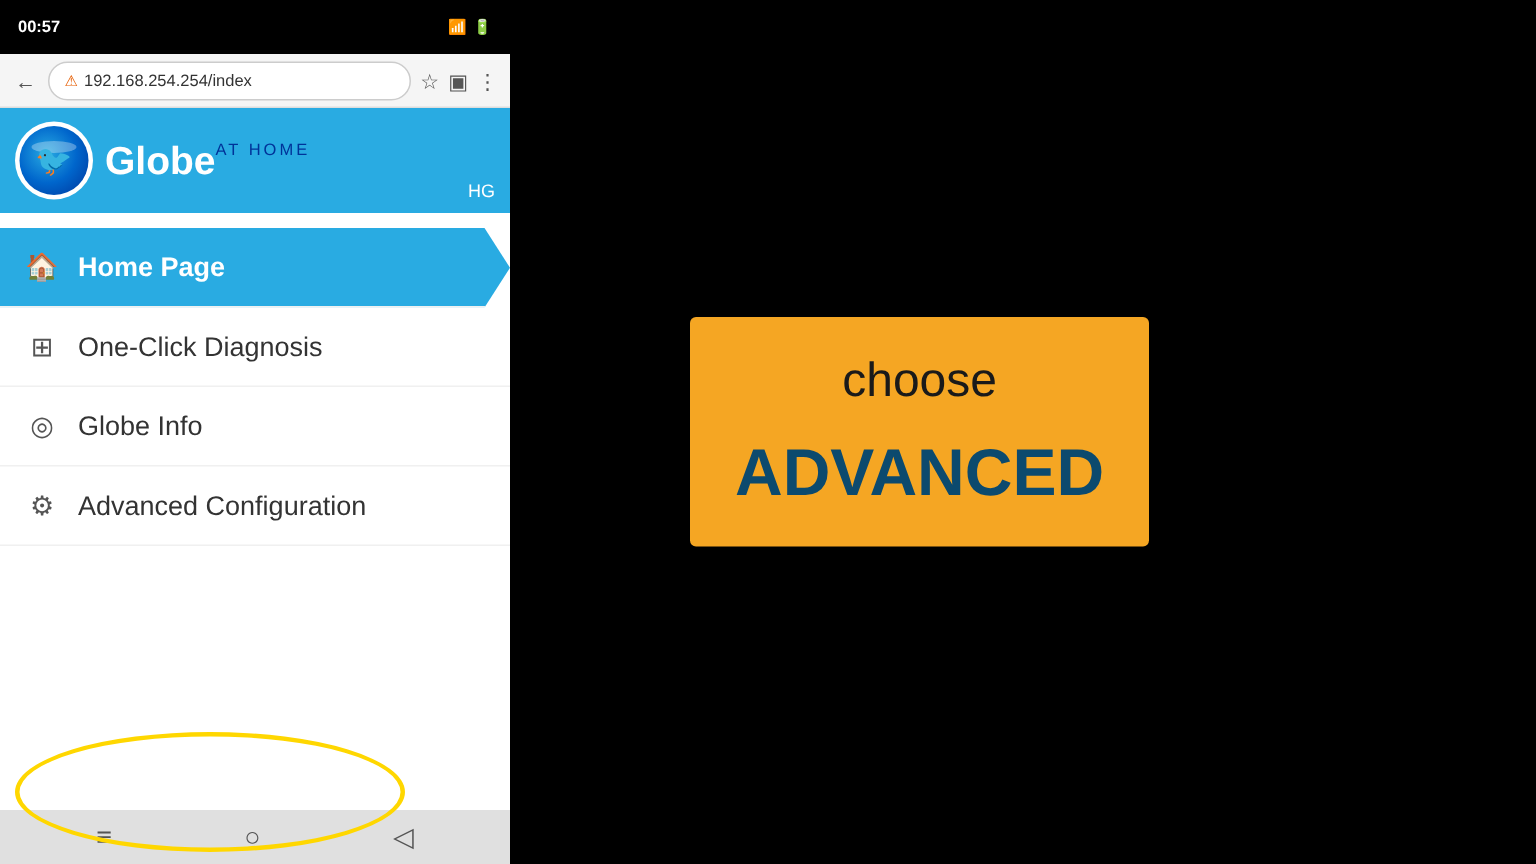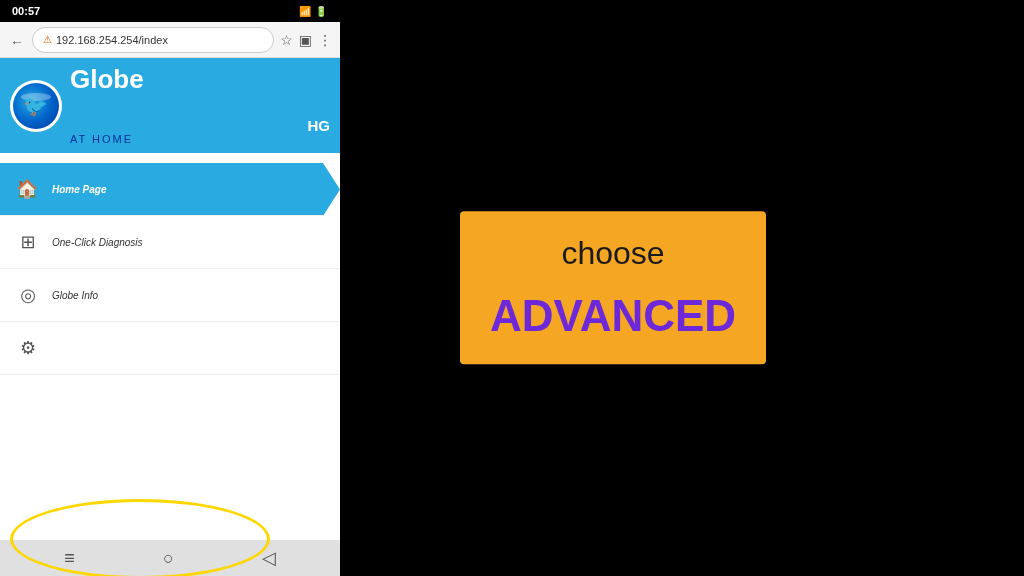"00:57" .status-bar { height: 22px -> 36px }
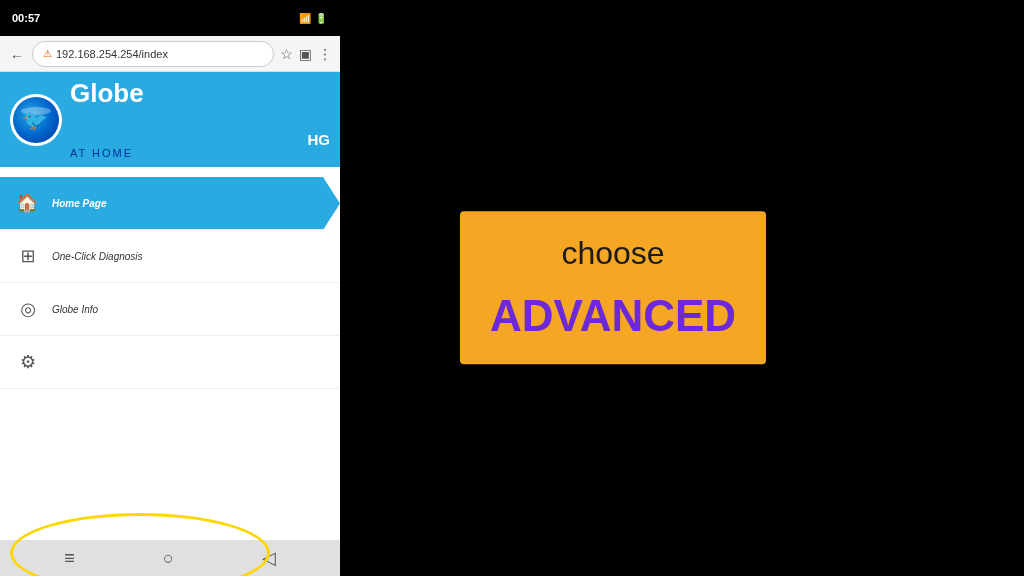"Globe" .globe-text { flex-direction: column -> row; gap: 41px -> none }
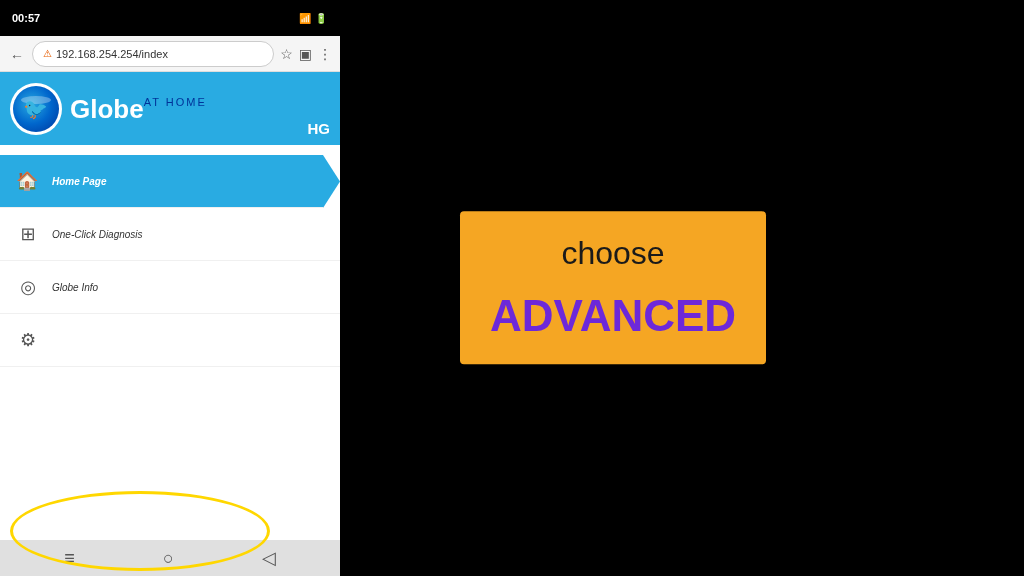"HG" .hg-badge { font-size: 15px -> 12px; font-weight: bold -> normal }
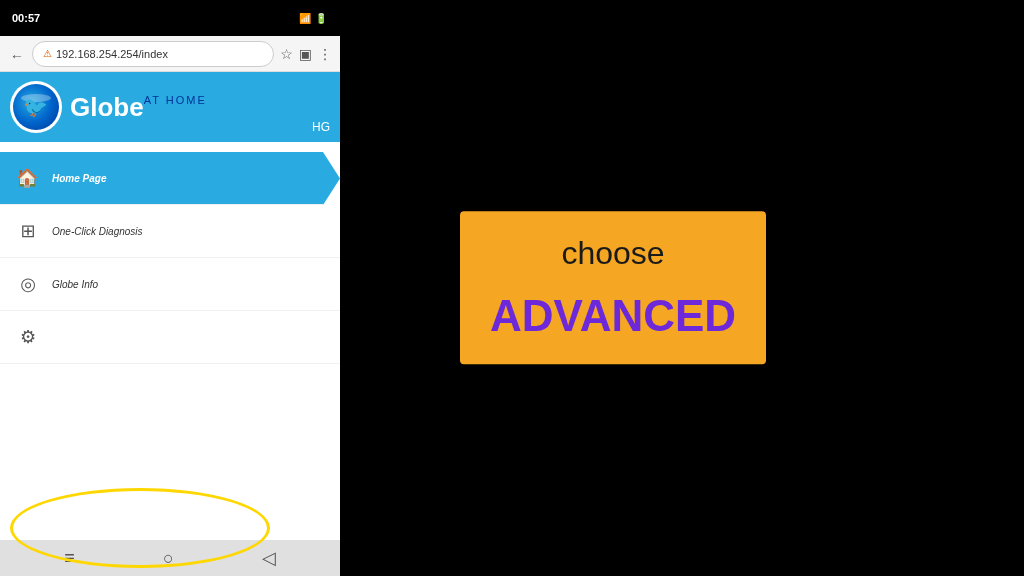"Home Page" .nav-label { font-size: 10px -> 18px; font-style: italic -> none }
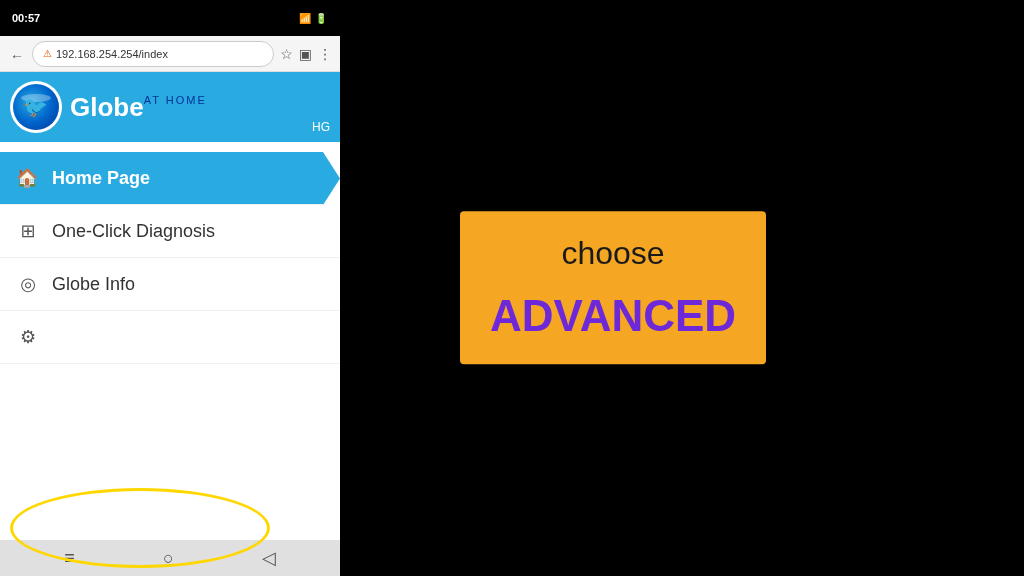"Advanced Configuration" span.nav-label { html: none -> <span>Advanced Configuration</span> }
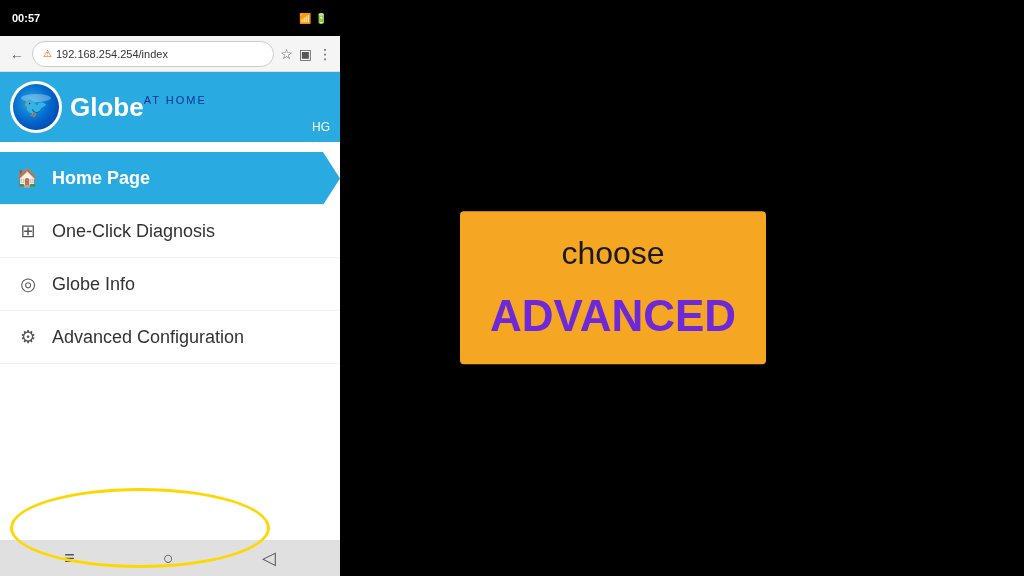"ADVANCED" .instruction-text-large { color: #6d28d9 -> #0c4a6e }
